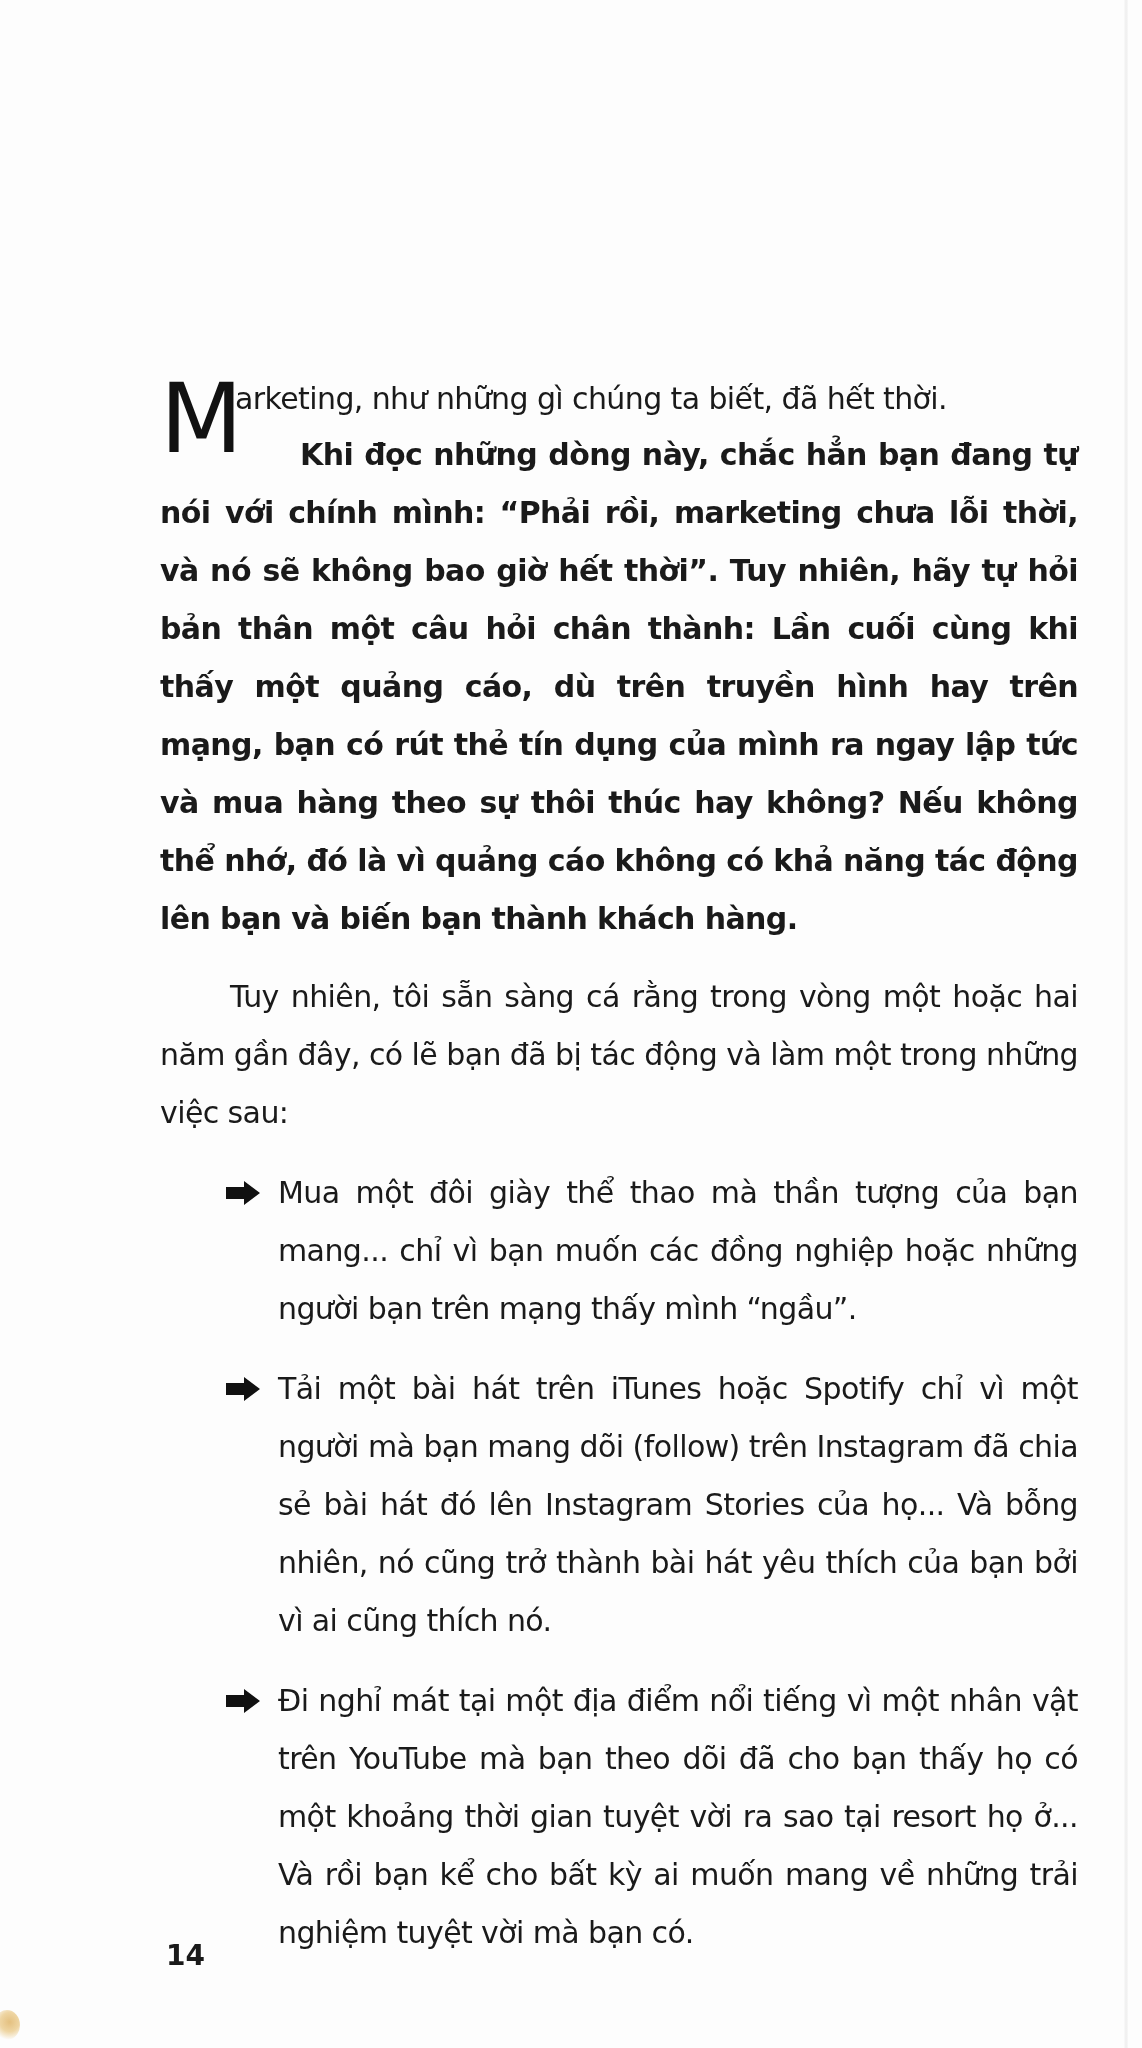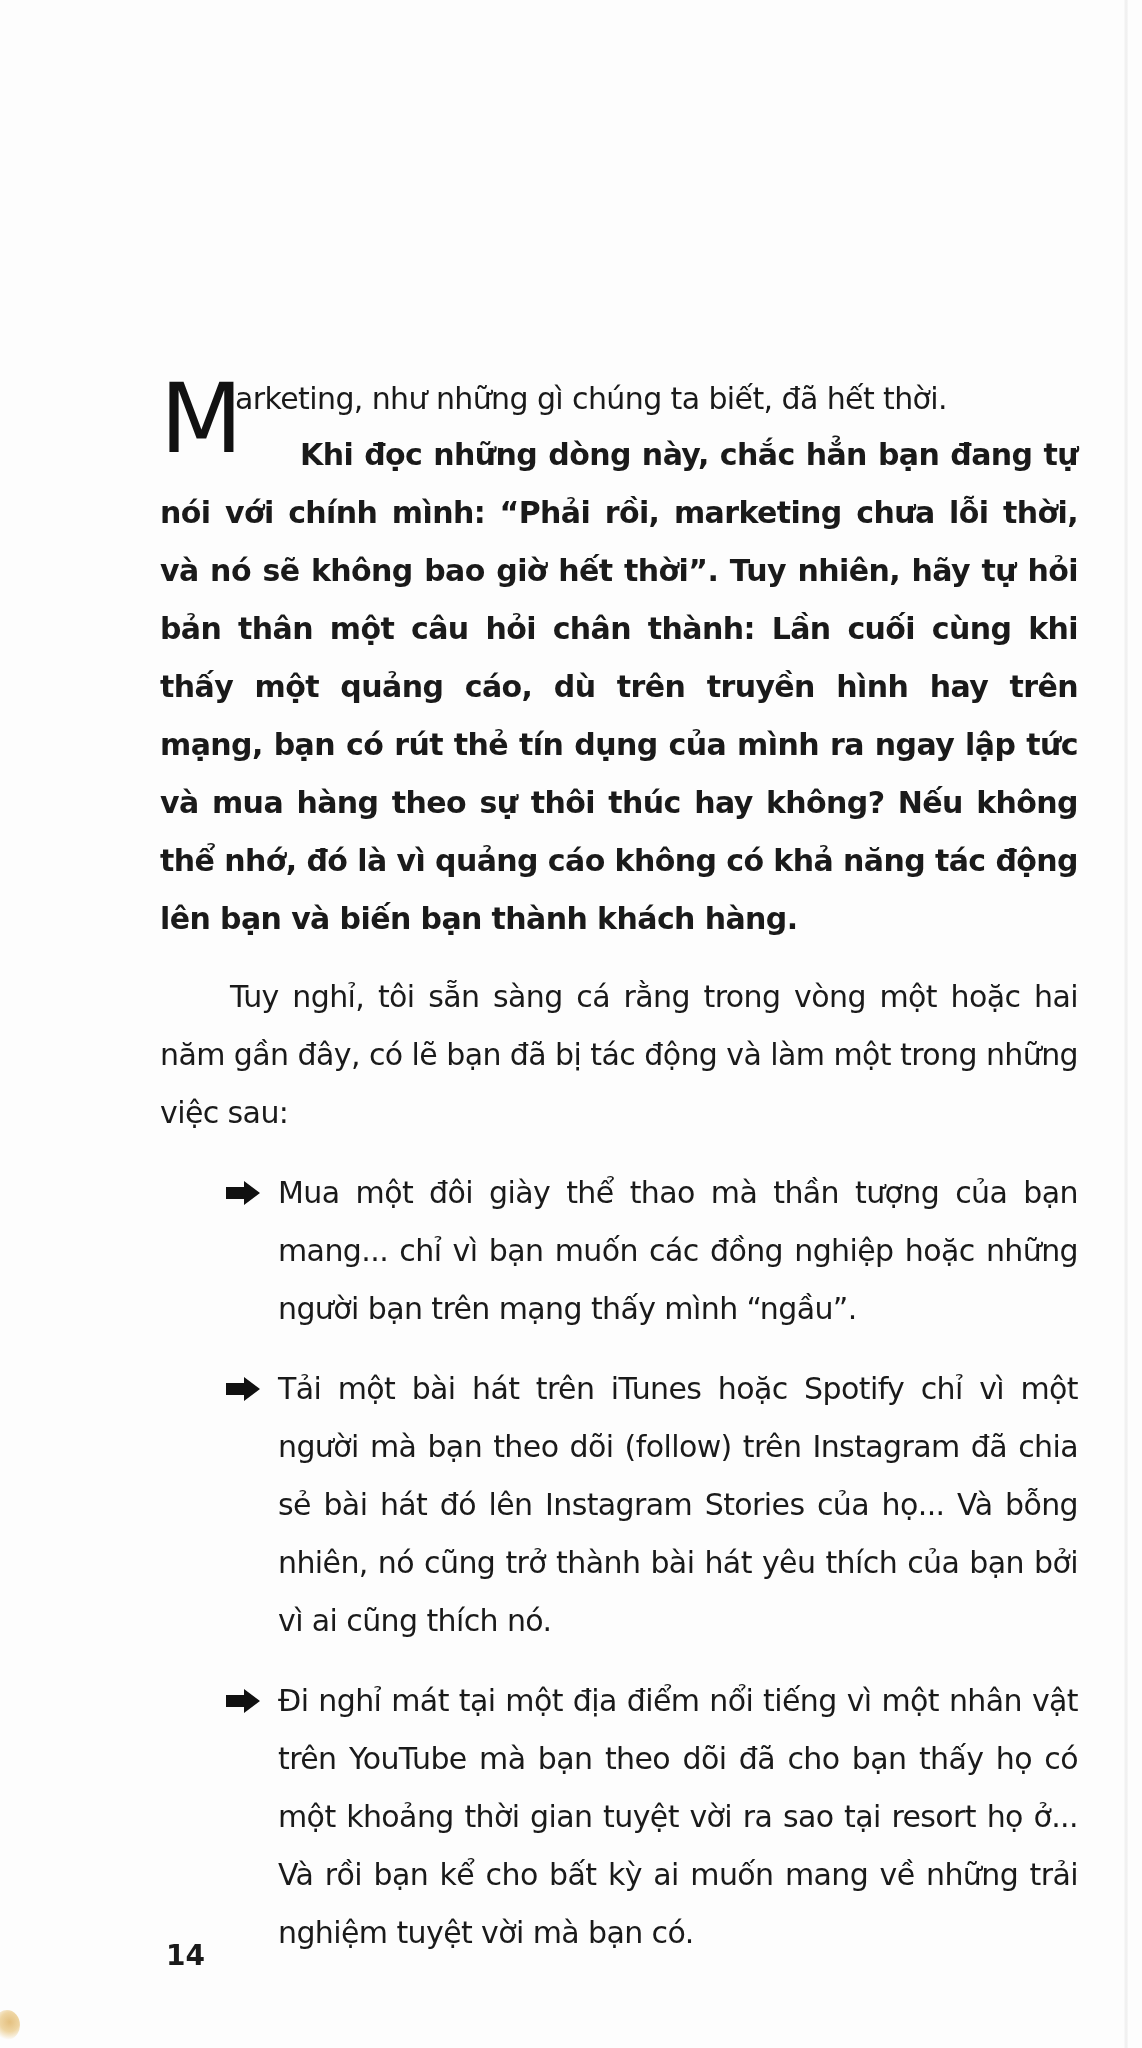"Tuy nghỉ, tôi sẵn sàng" p.para { text: nghỉ -> nhiên }
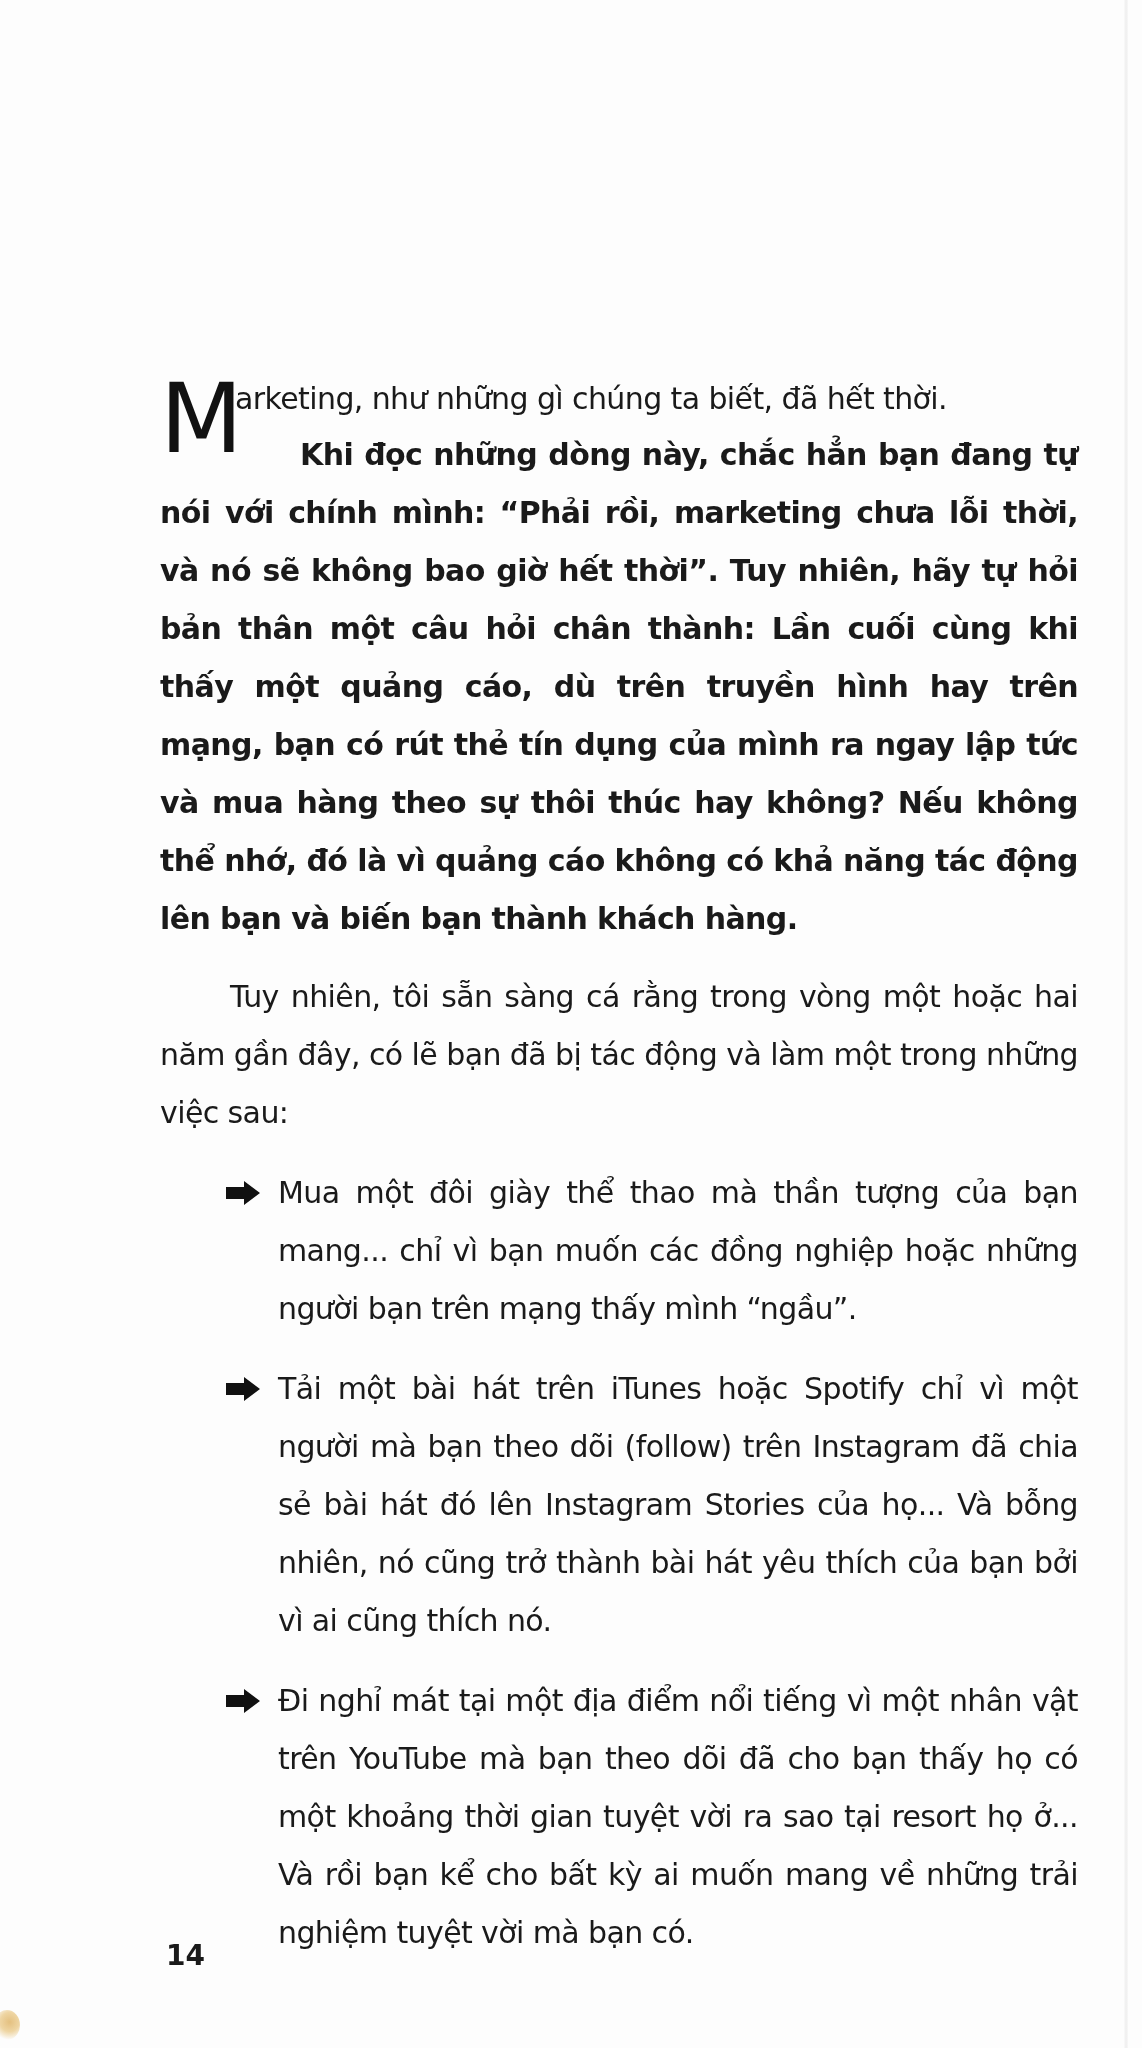"Tải một bài hát trên" p.para { text: theo -> mang }
